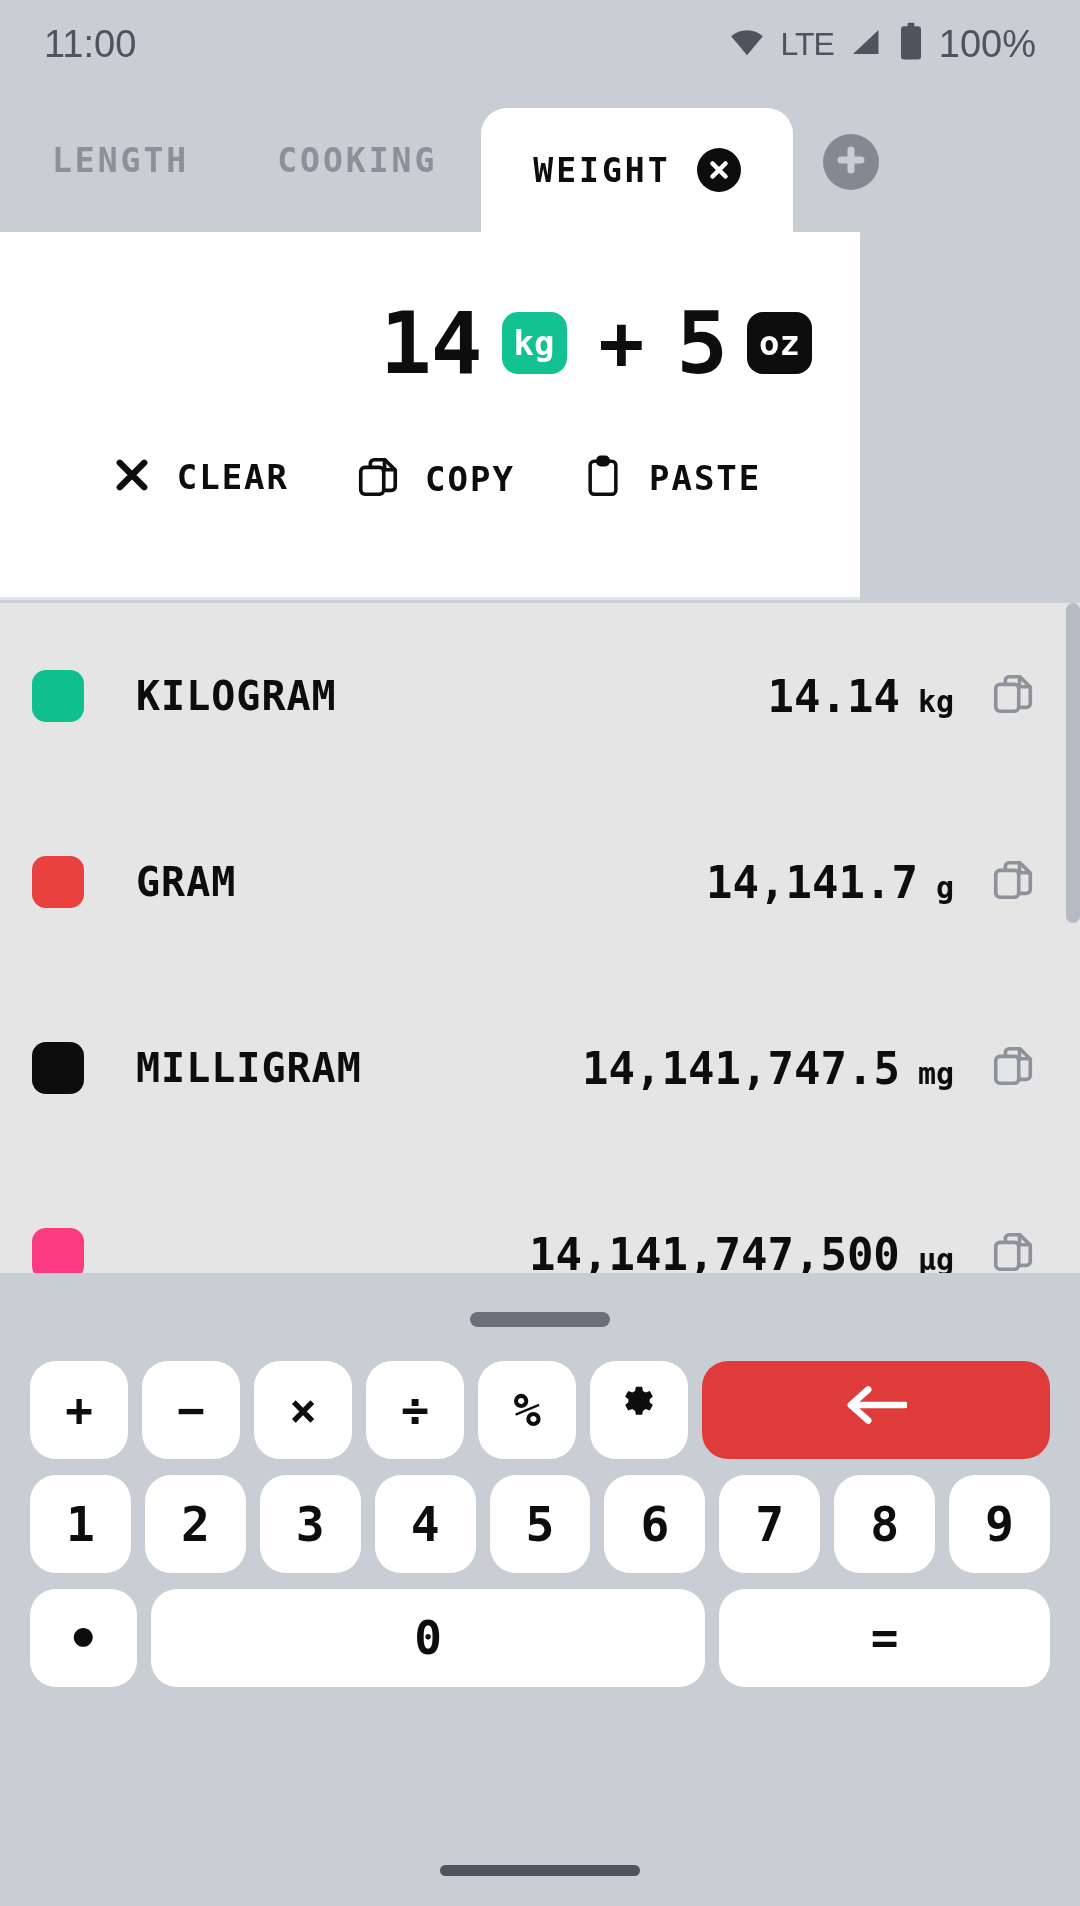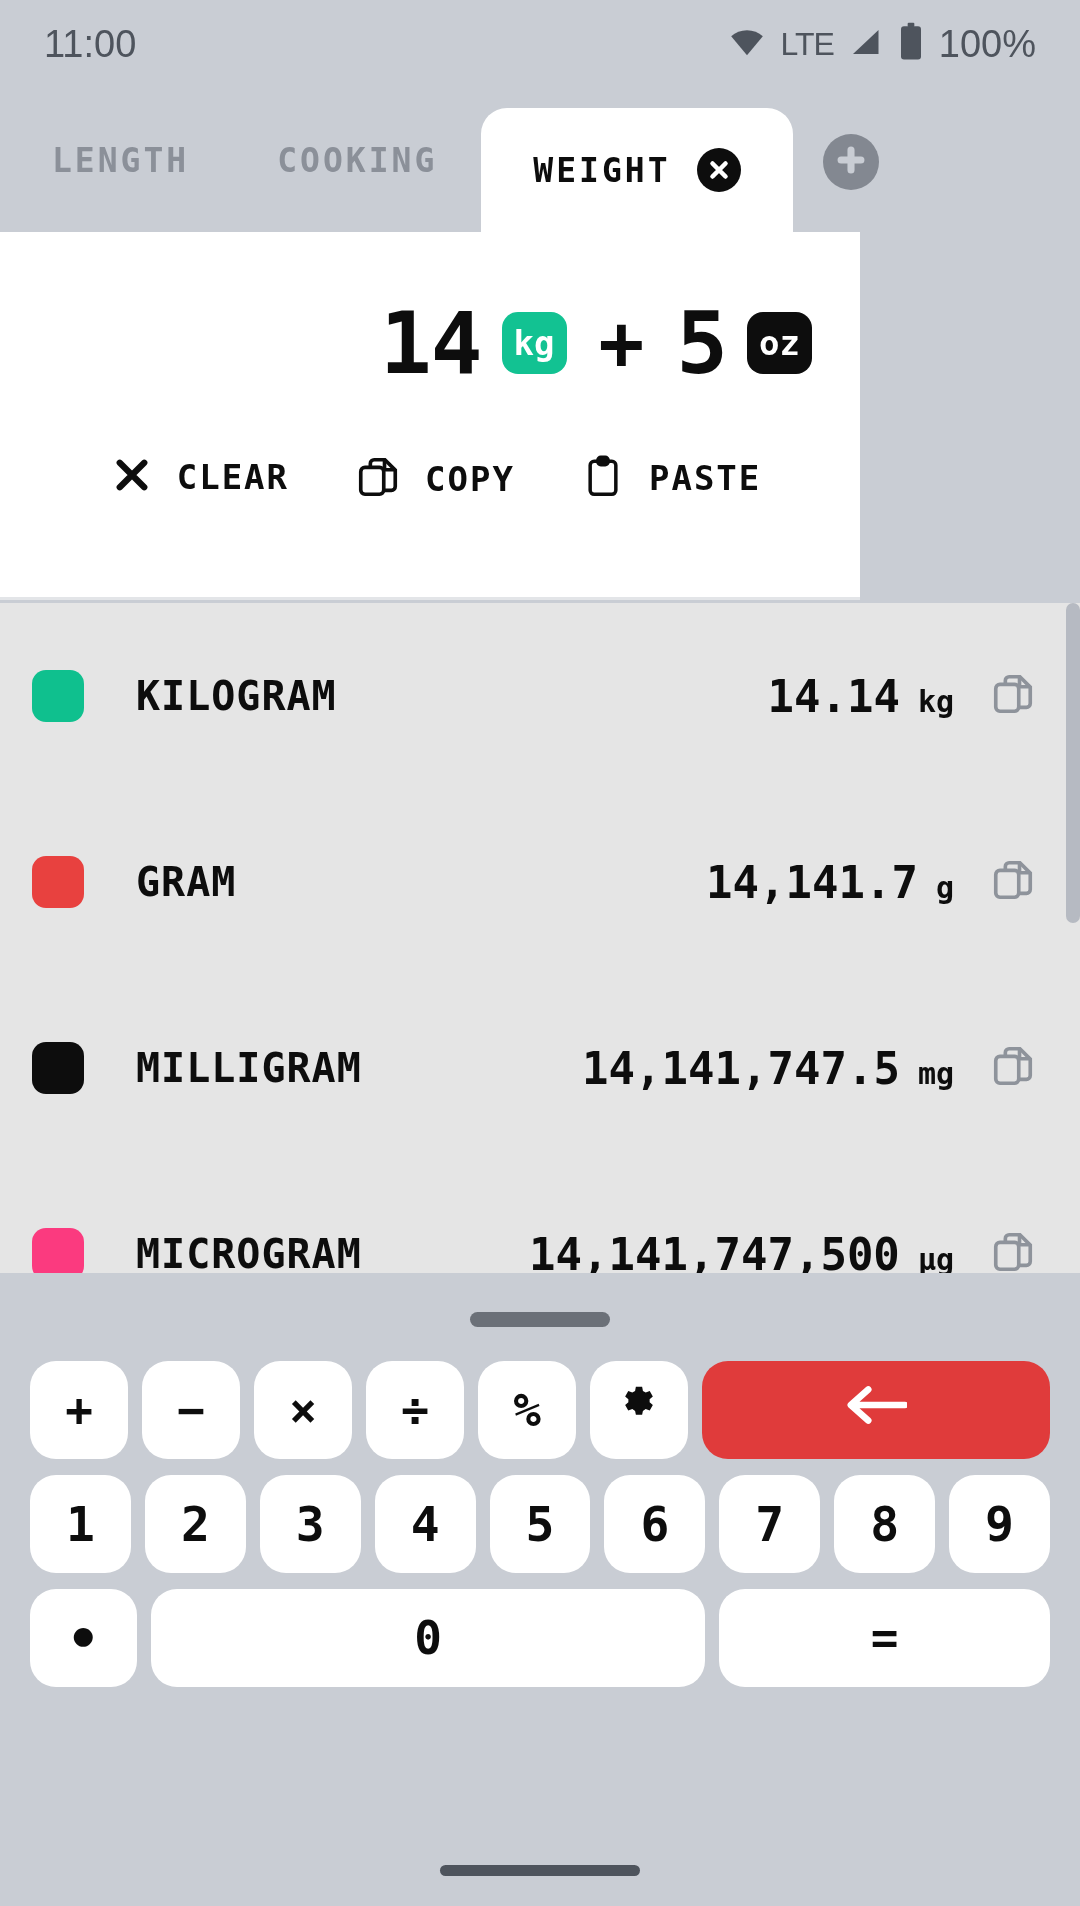"MICROGRAM" span.row-name { html: <span>MICROGRAM</span> -> none }
